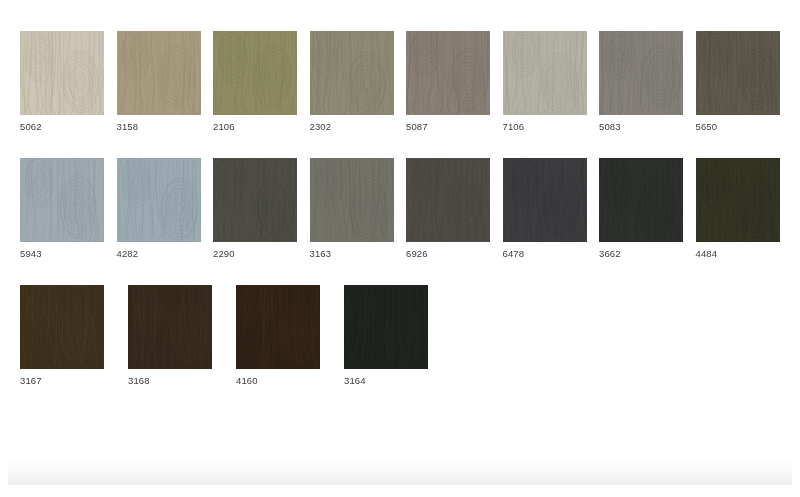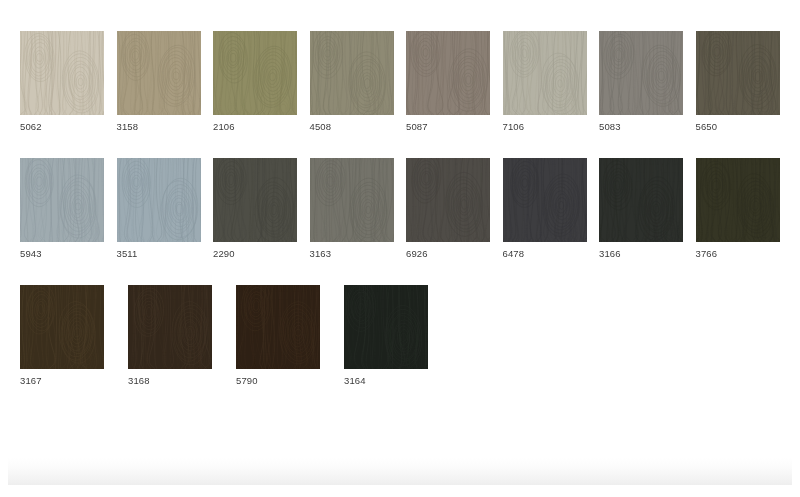"4508" span.swatch-label { text: 4508 -> 2302 }
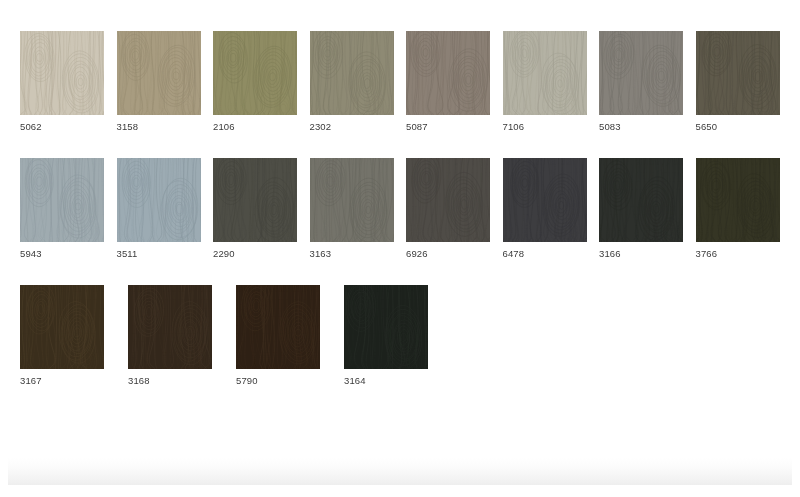"3511" span.swatch-label { text: 3511 -> 4282 }
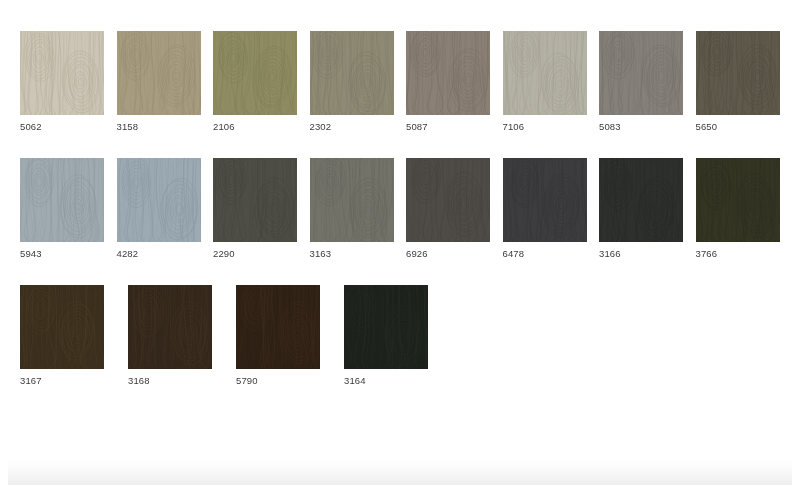"3166" span.swatch-label { text: 3166 -> 3662 }
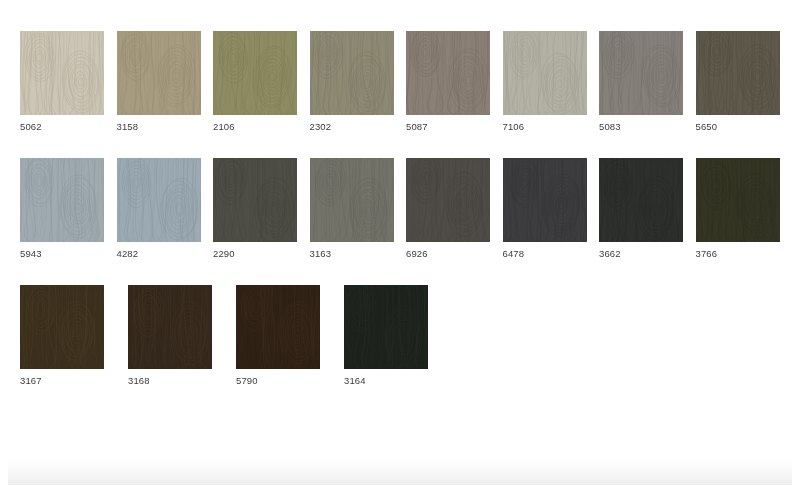"3766" span.swatch-label { text: 3766 -> 4484 }
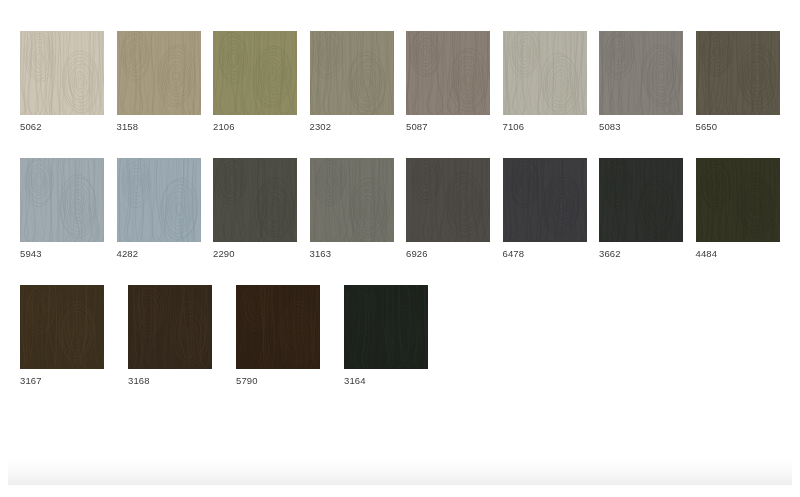"5790" span.swatch-label { text: 5790 -> 4160 }
